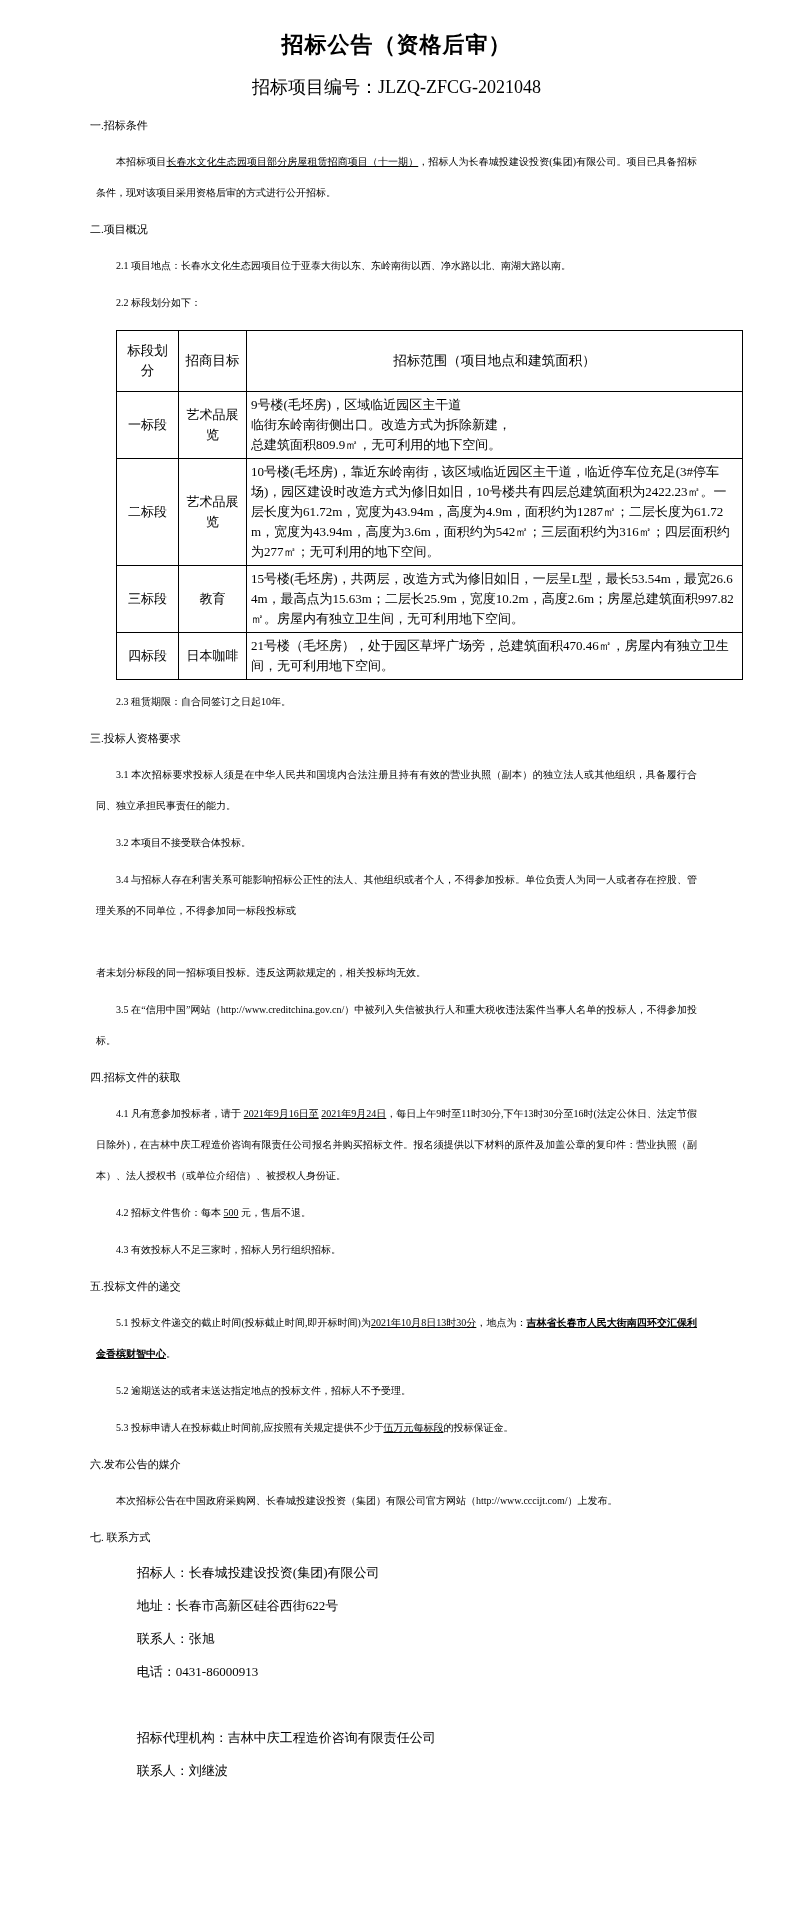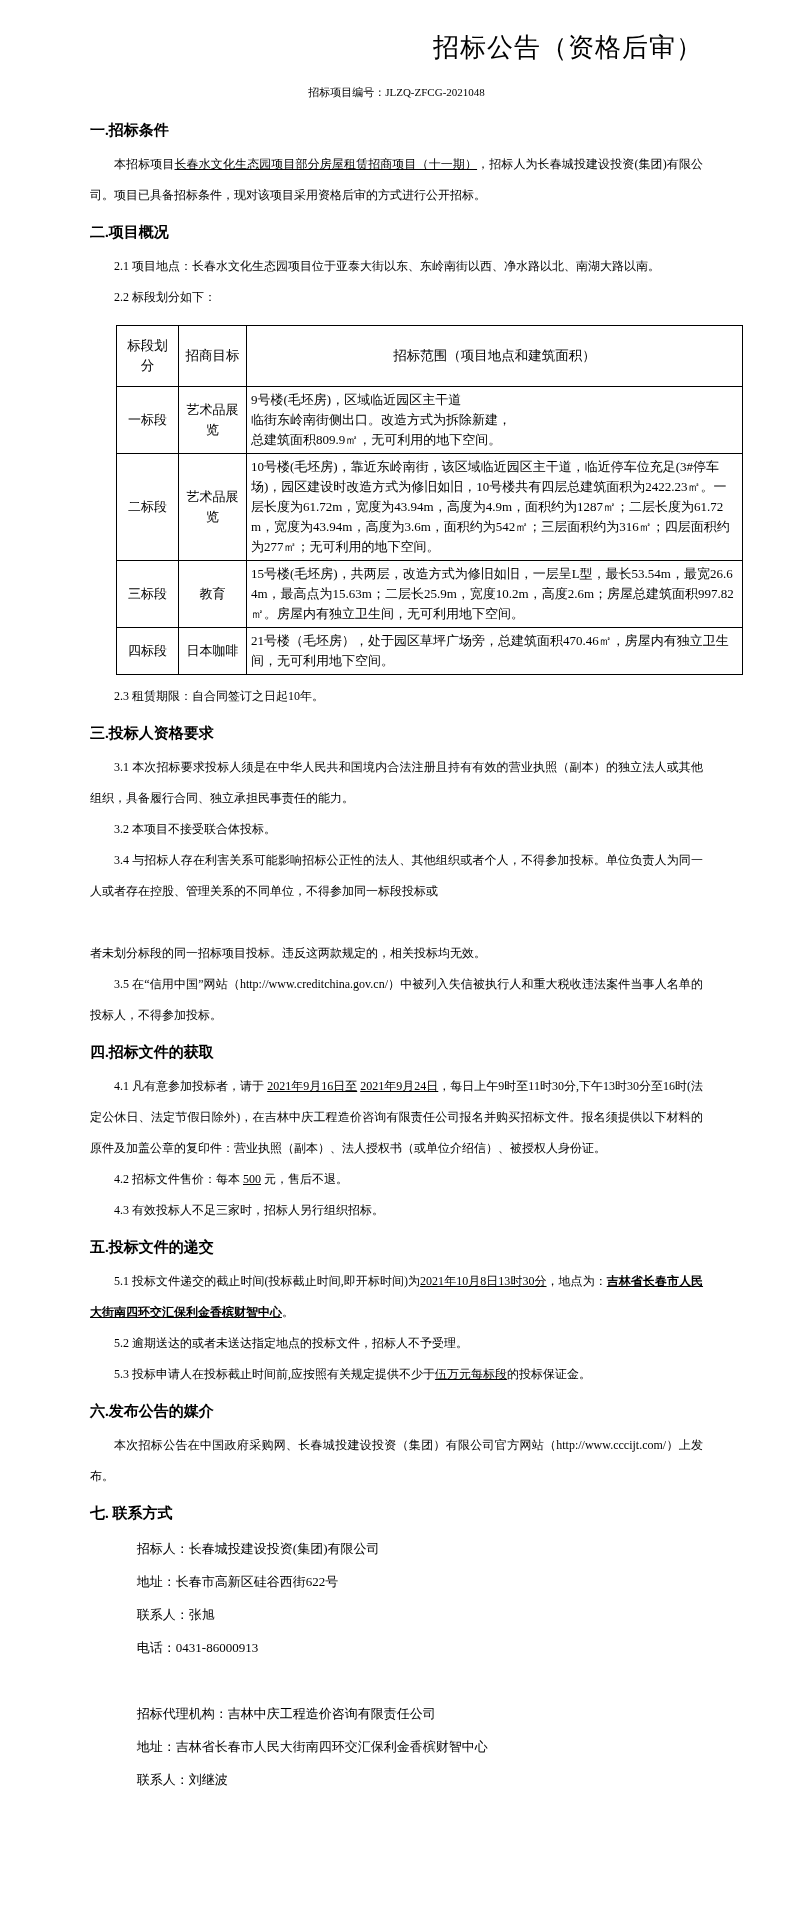"招标公告（资格后审）" .doc-title { font-size: 26px -> 22px; font-weight: normal -> bold; text-align: right -> center }
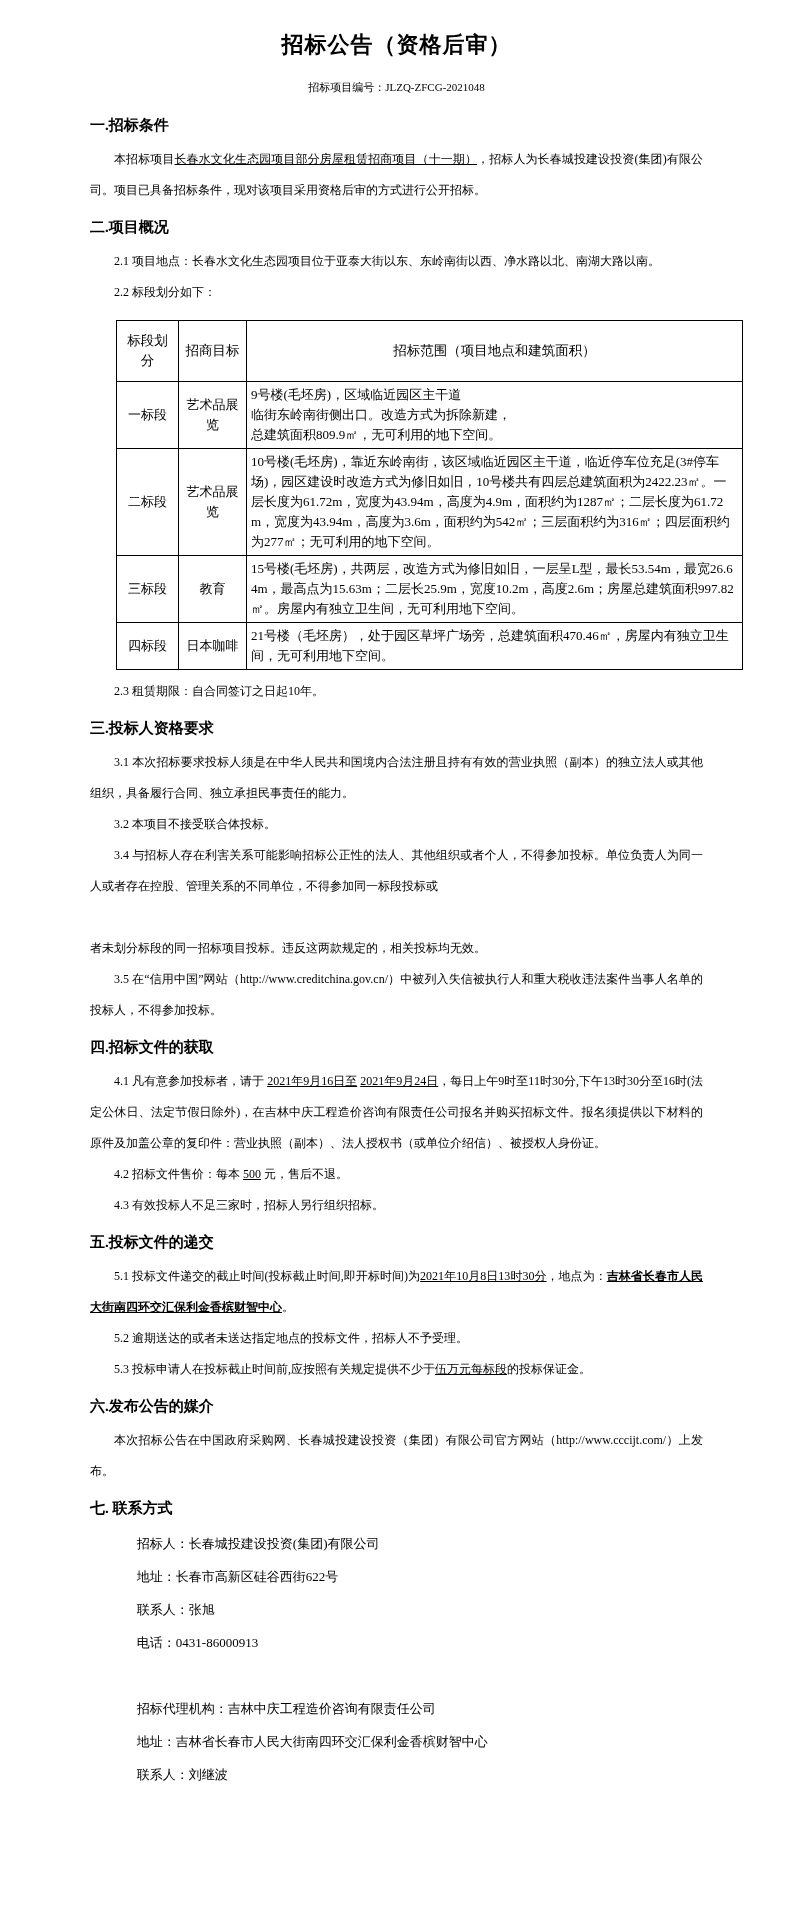"招标项目编号：JLZQ-ZFCG-2021048" .proj-no { font-size: 11px -> 18px }
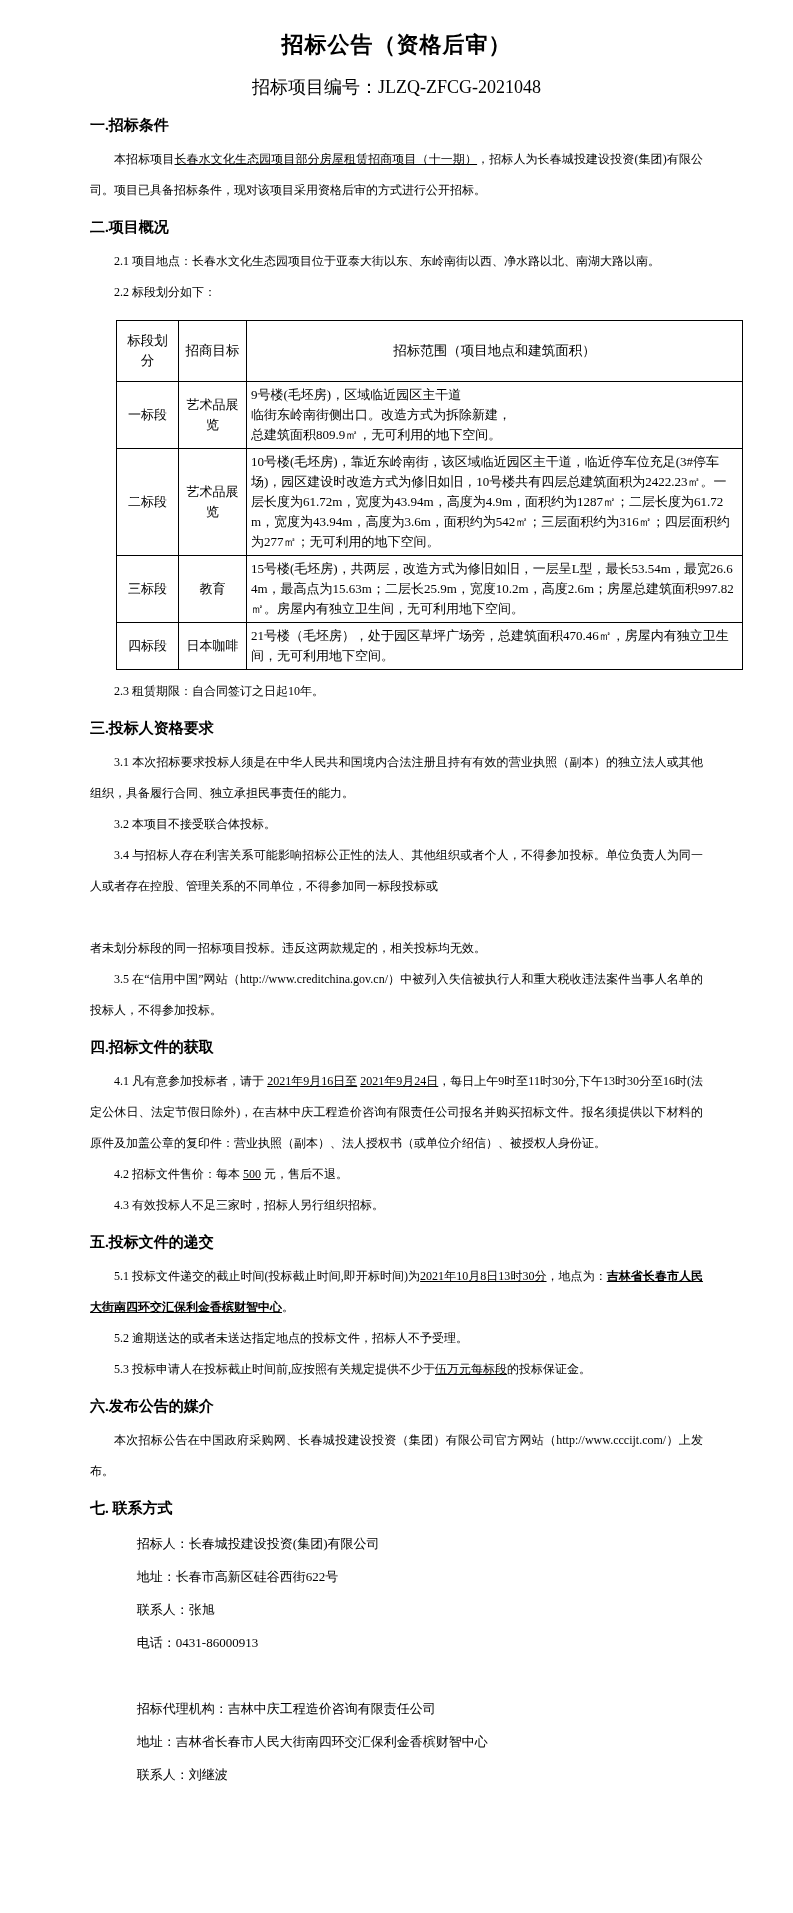"一.招标条件" h2.sec { font-size: 15px -> 11px; font-weight: bold -> normal }
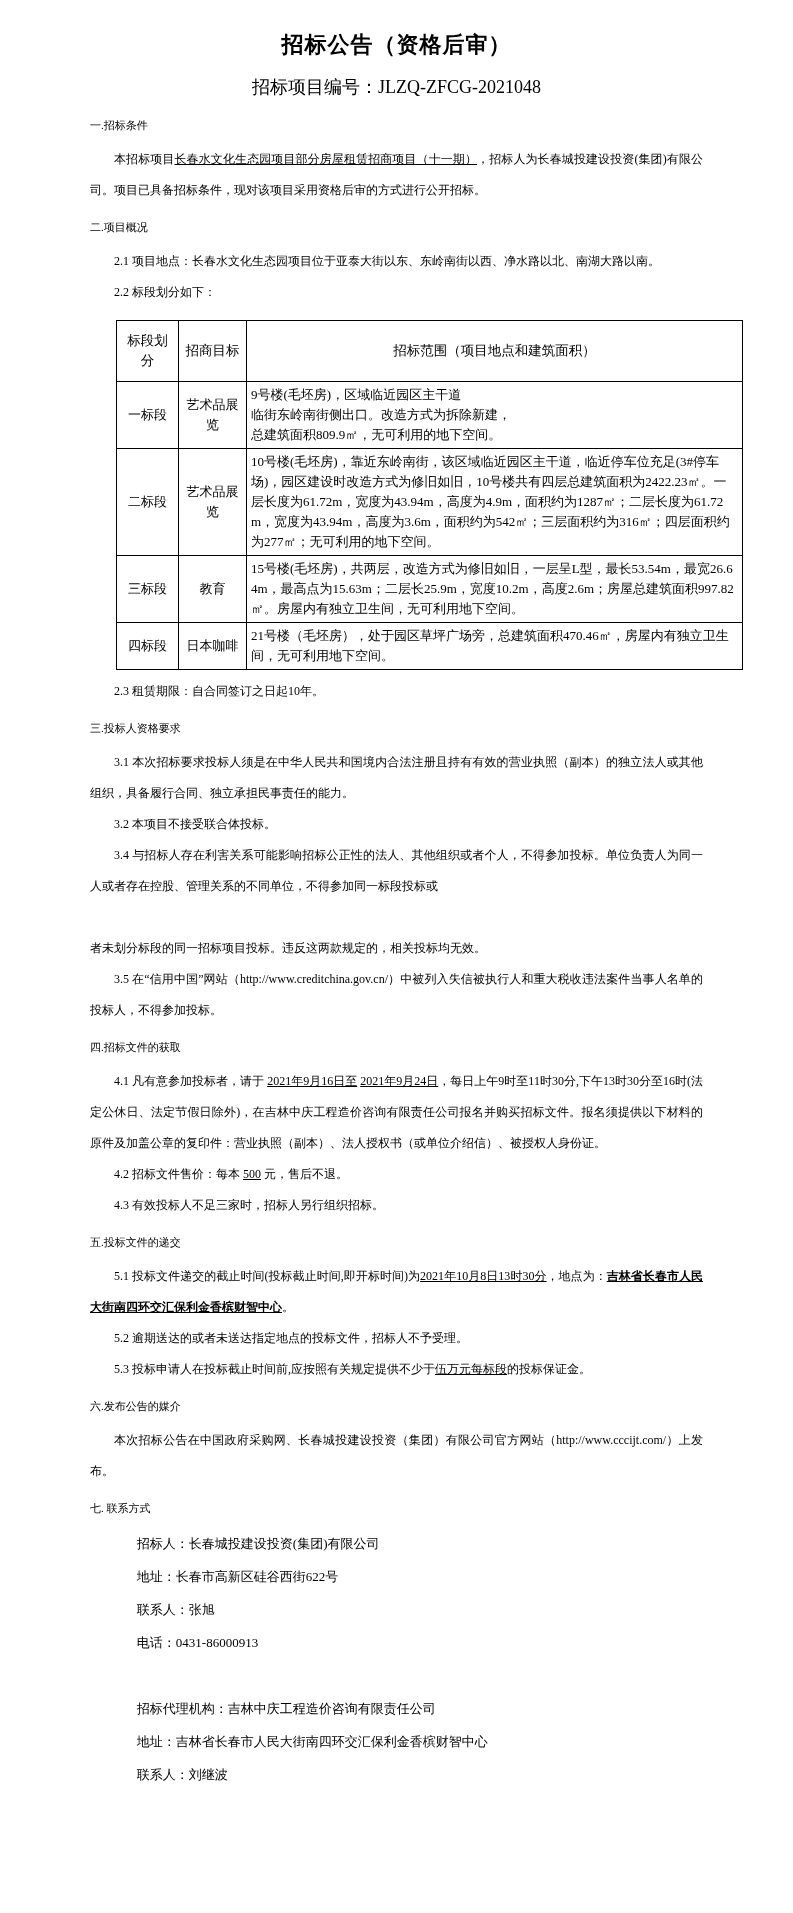"本招标项目长春水文化生态园项目部分房屋租赁招商项目（十一期），招标人为长春城投建" p.body { font-size: 12px -> 10px; margin: 0 -> 6px }
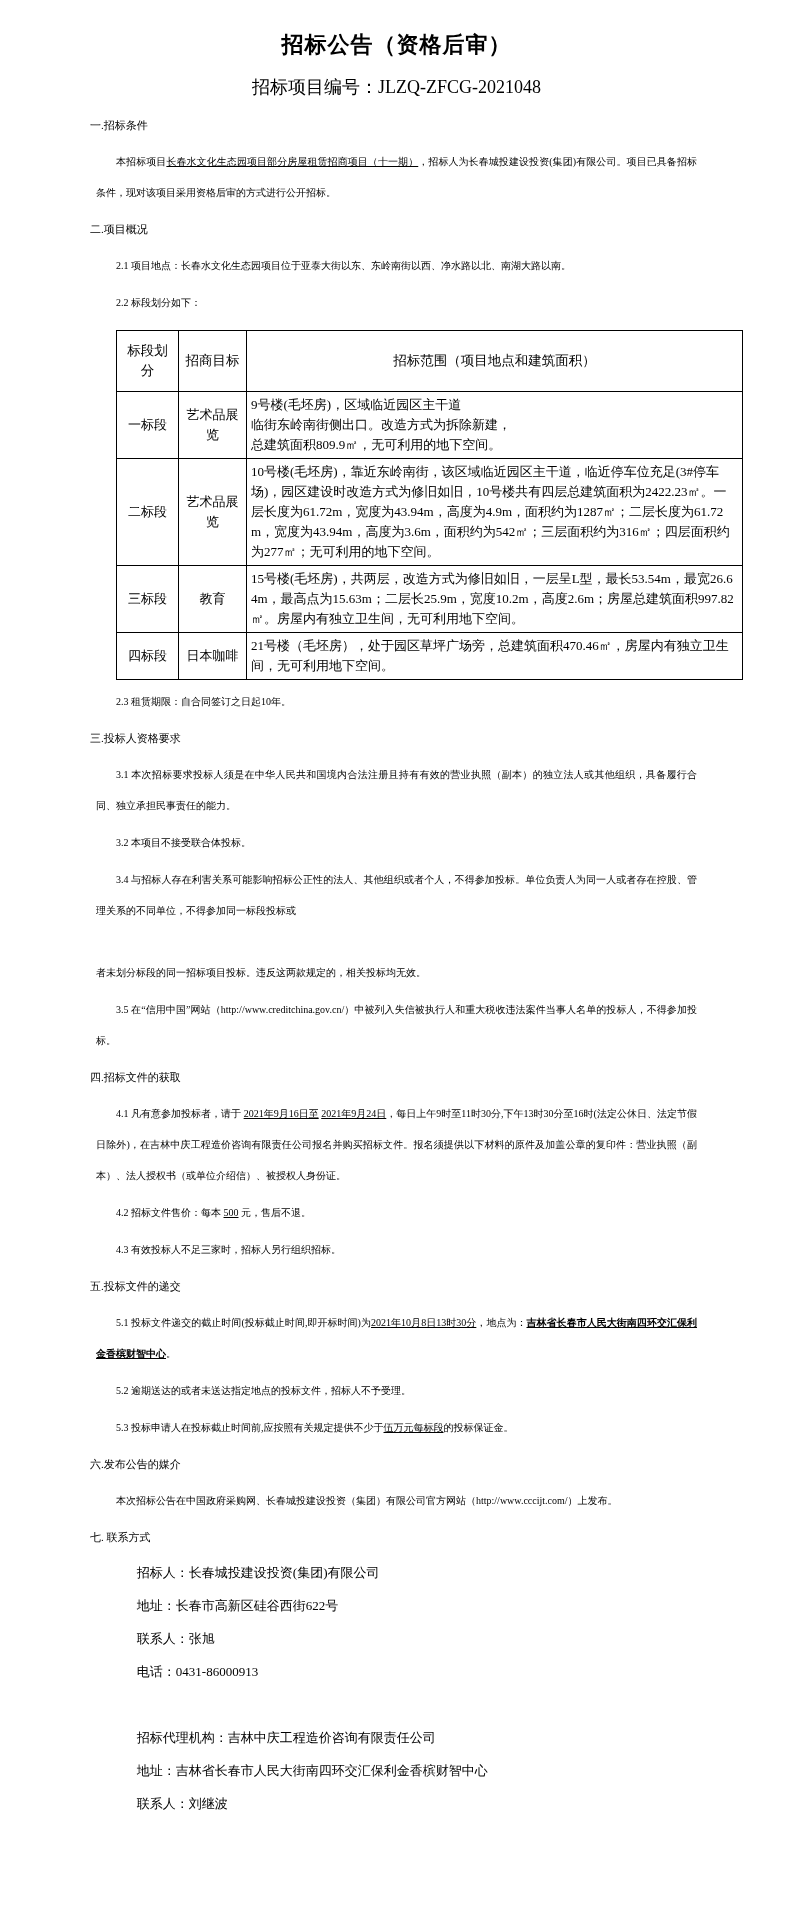"地址：吉林省长春市人民大街南四环交汇保利金香槟财智中心" p.contact-line { html: <p>地址：吉林省长春市人民大街南四环交汇保利金香槟财智中心</p> -> none }
